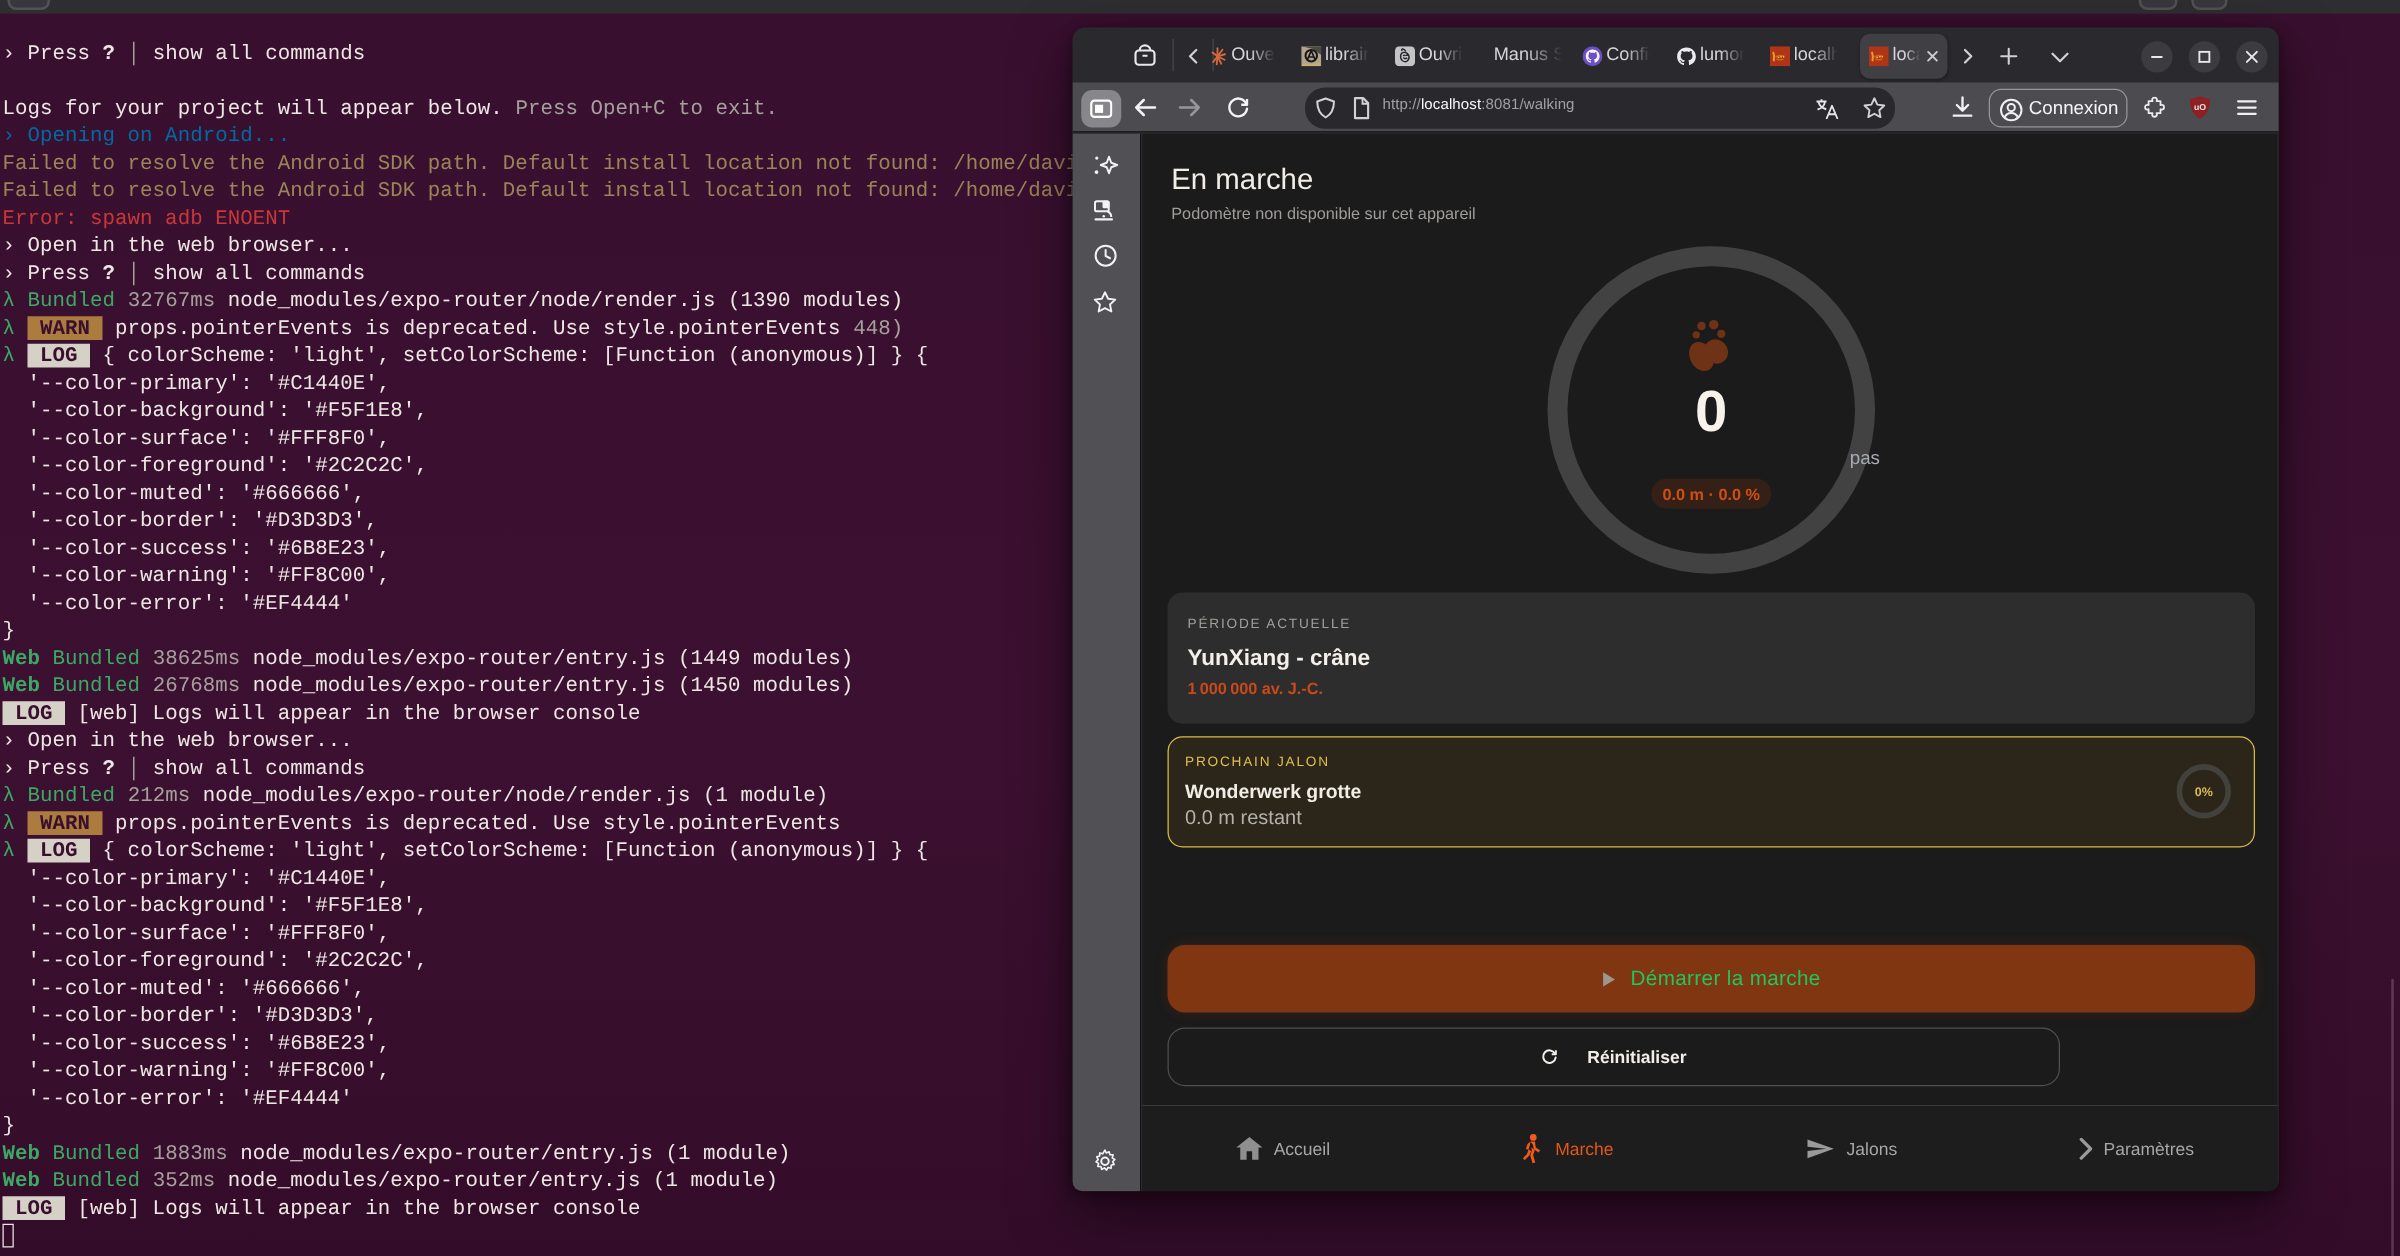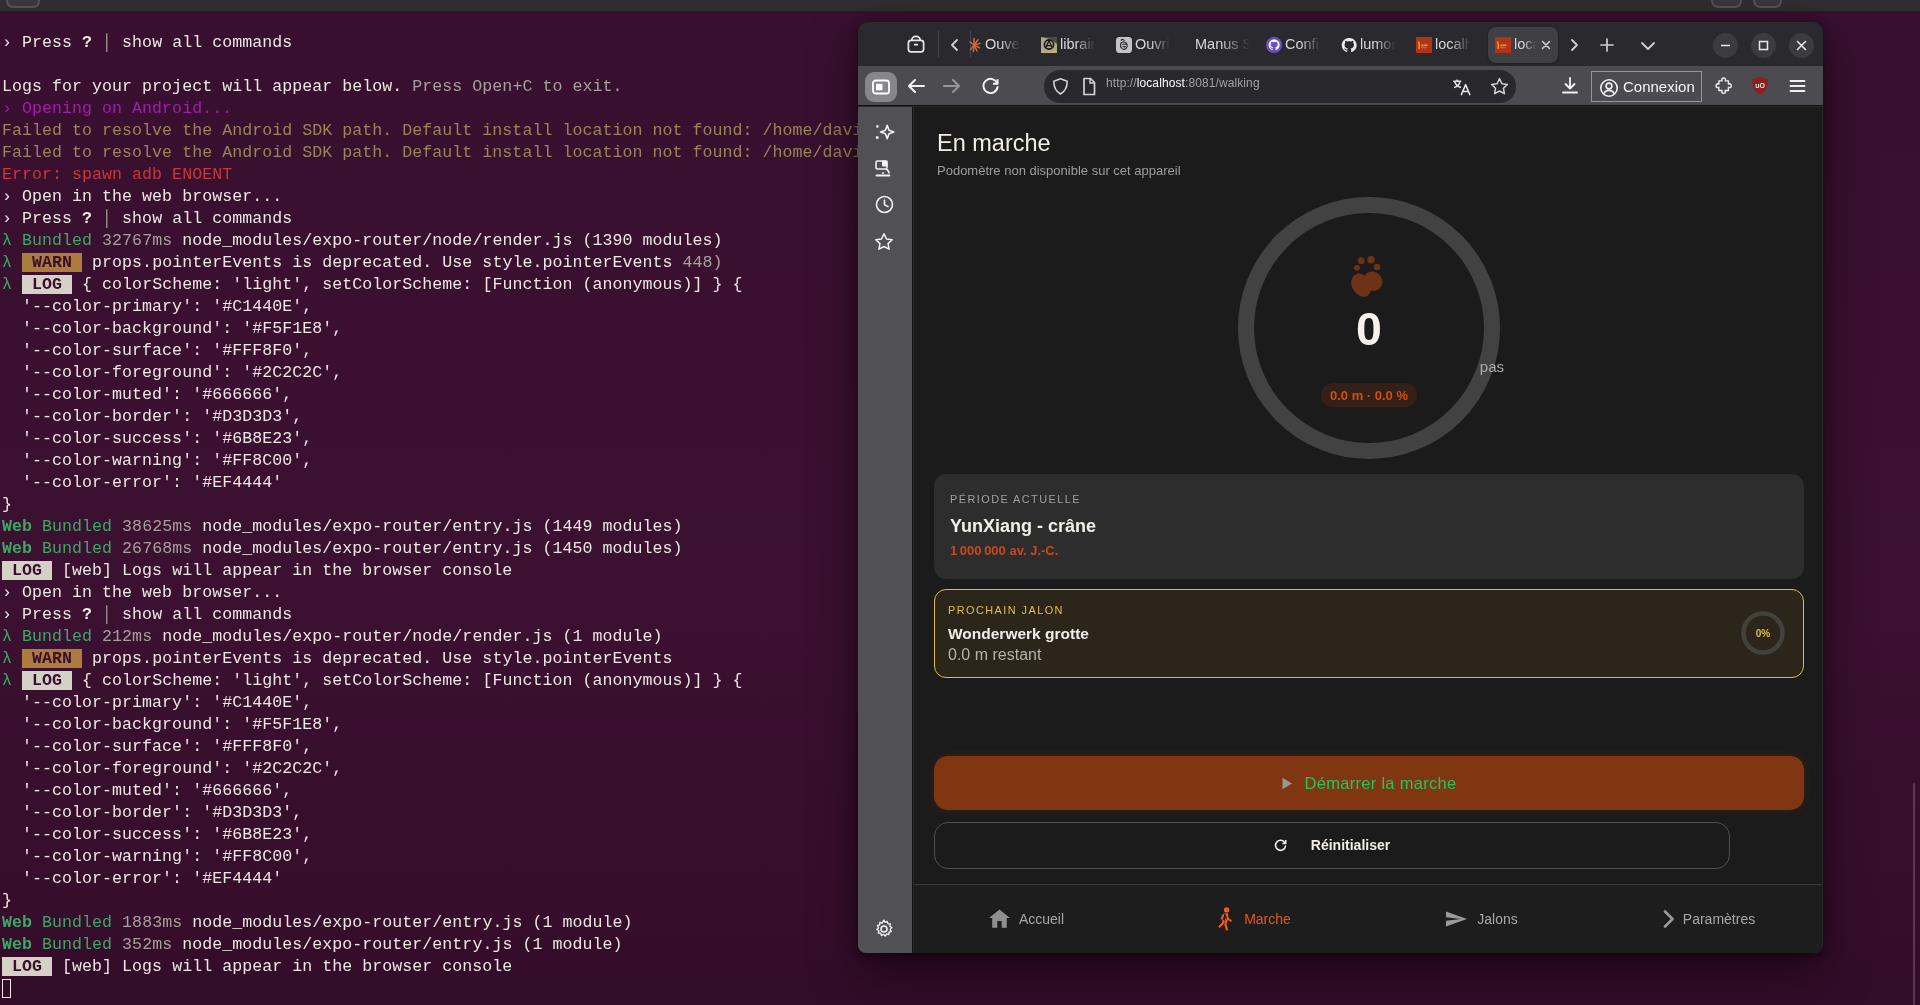"Connexion" div.ic { border-radius: 0 -> 10px }
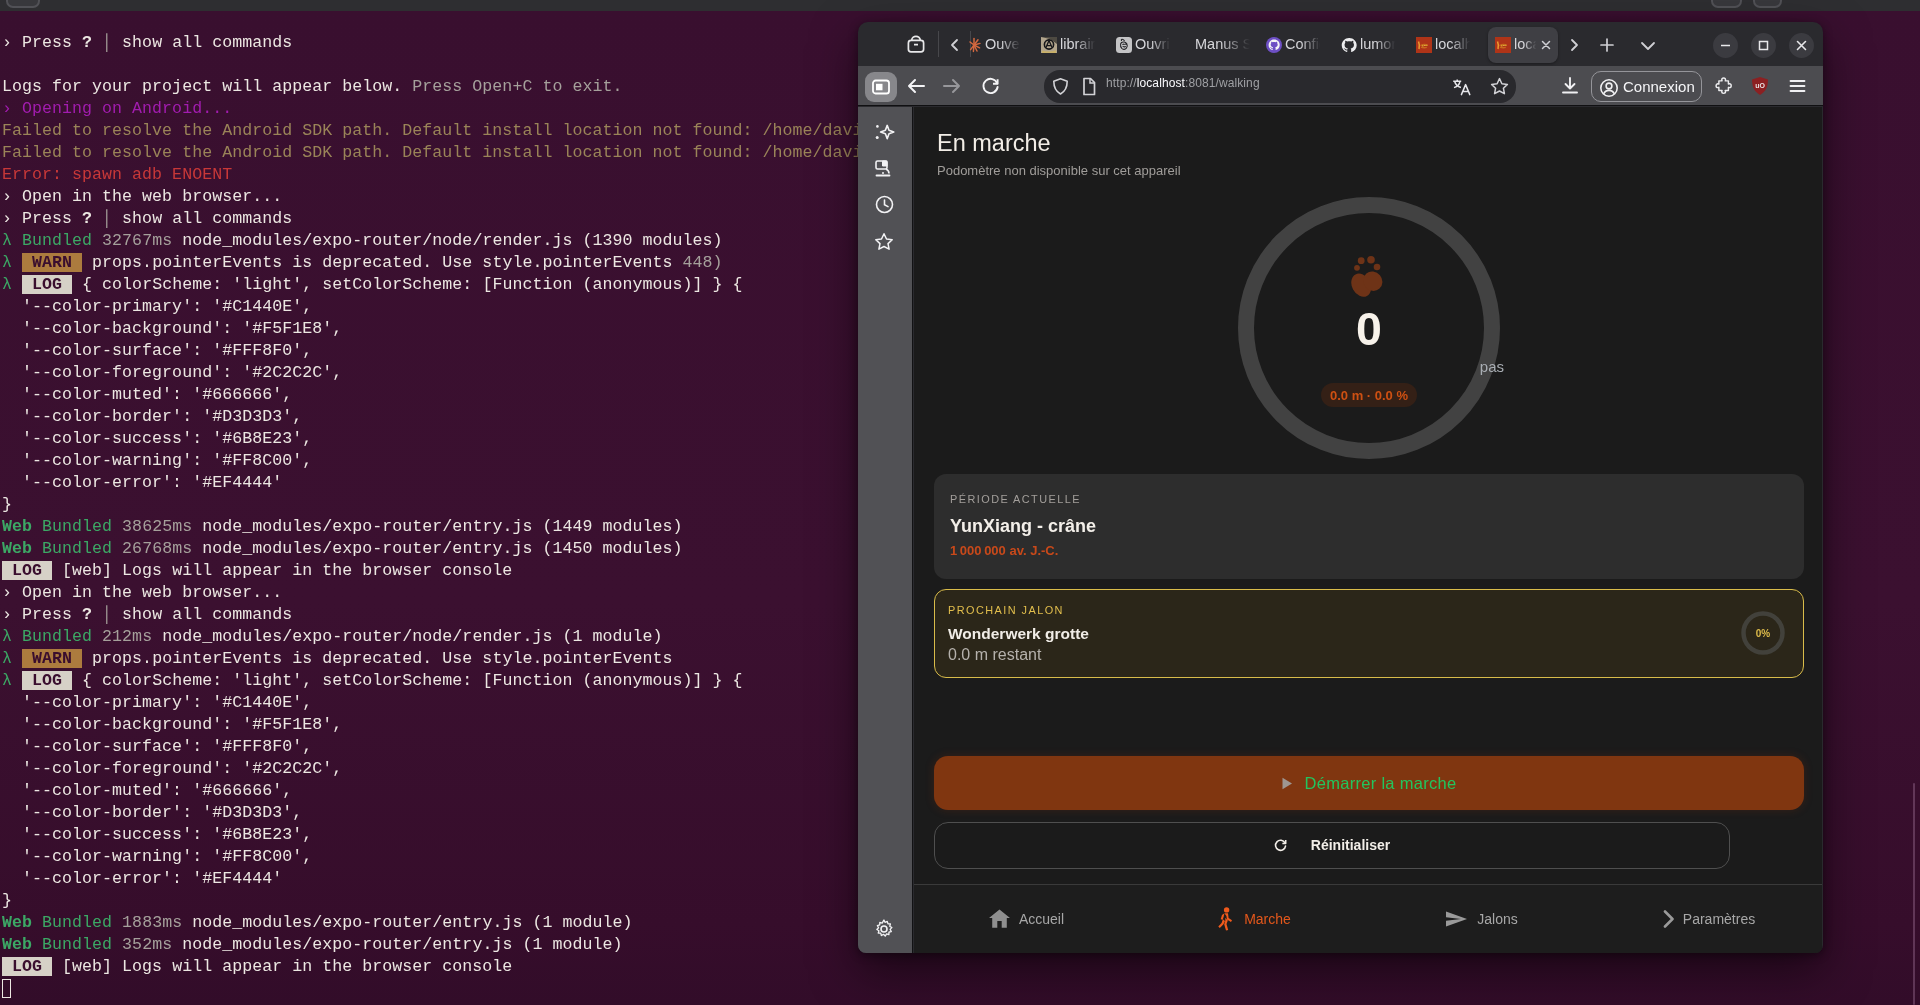"› Opening on Android..." span { color: #a21caf -> #0369a1 }
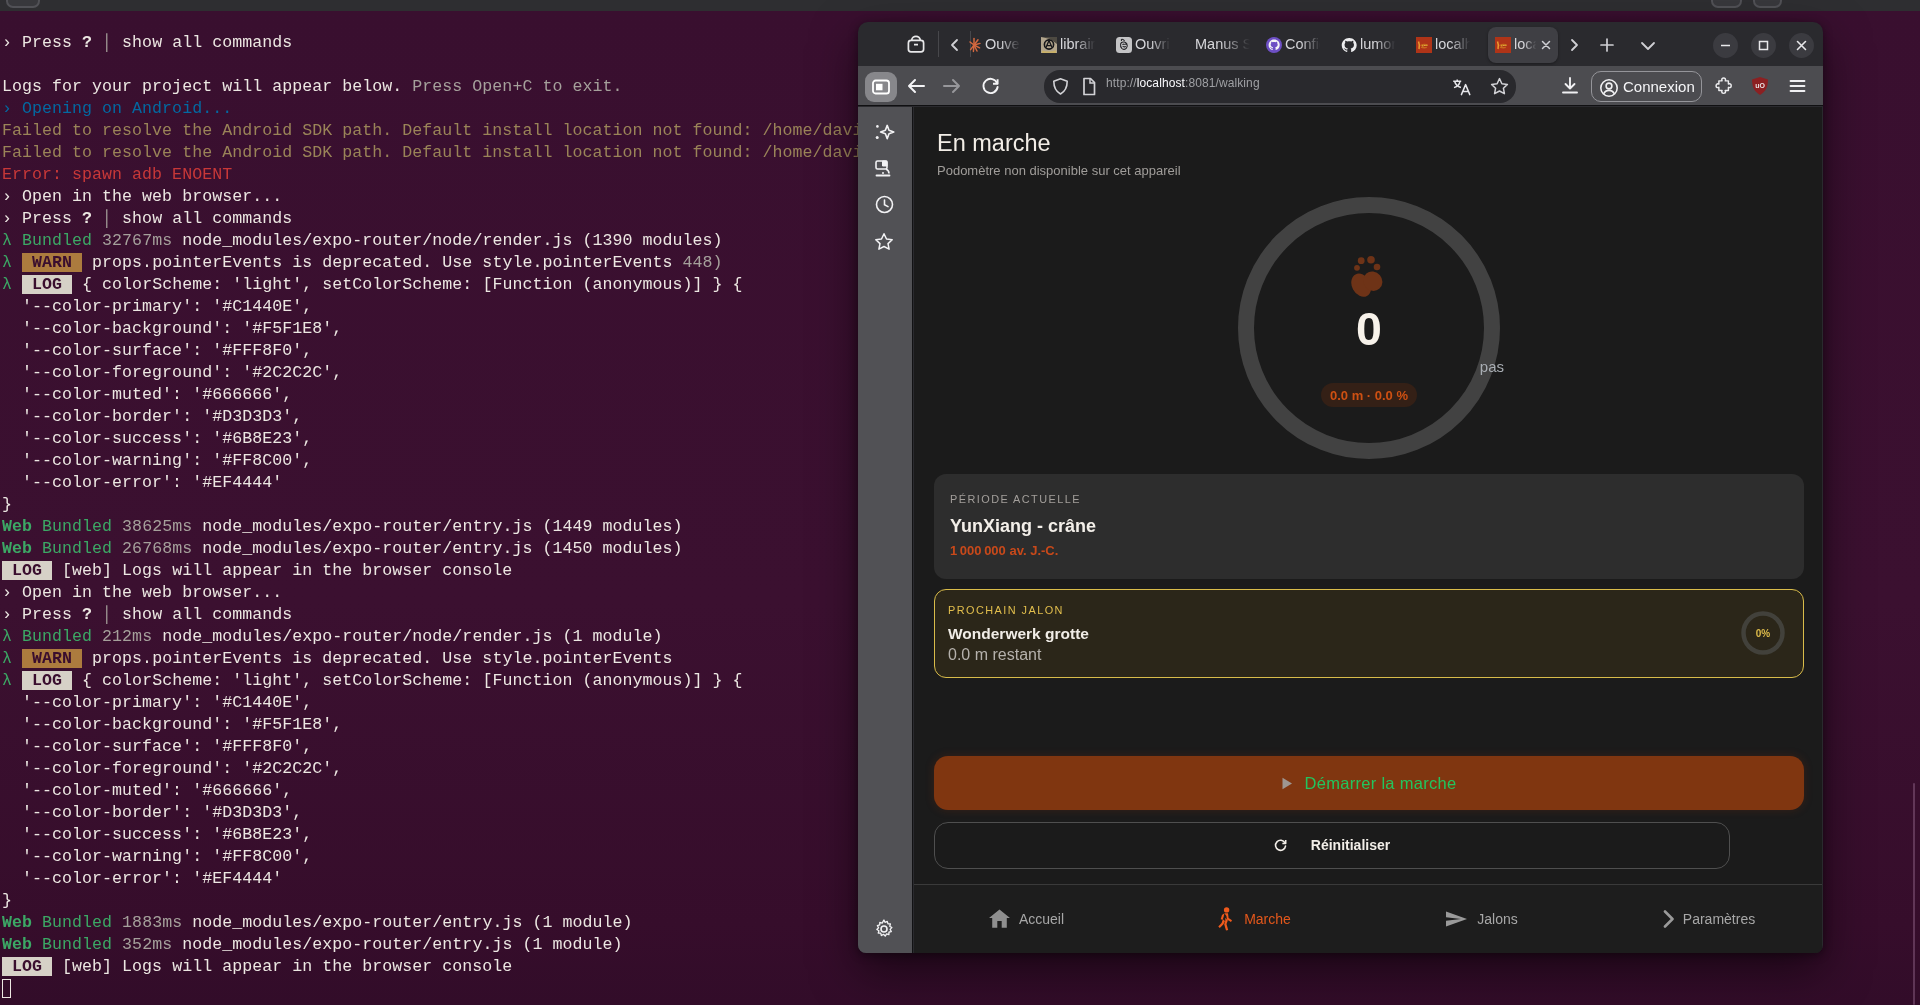"Réinitialiser" div.ic { width: 796px -> 714px }
